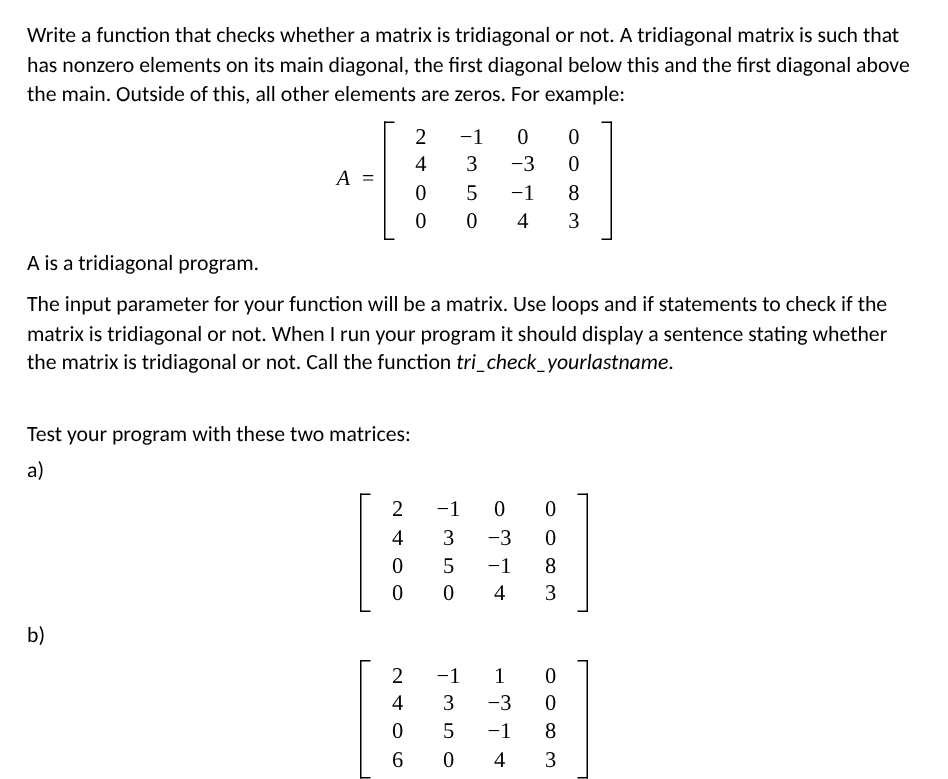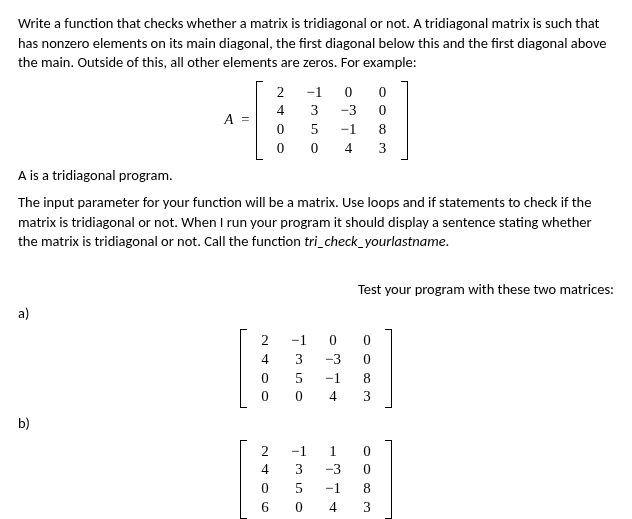"Test your program with these" .test-heading { text-align: right -> none }
